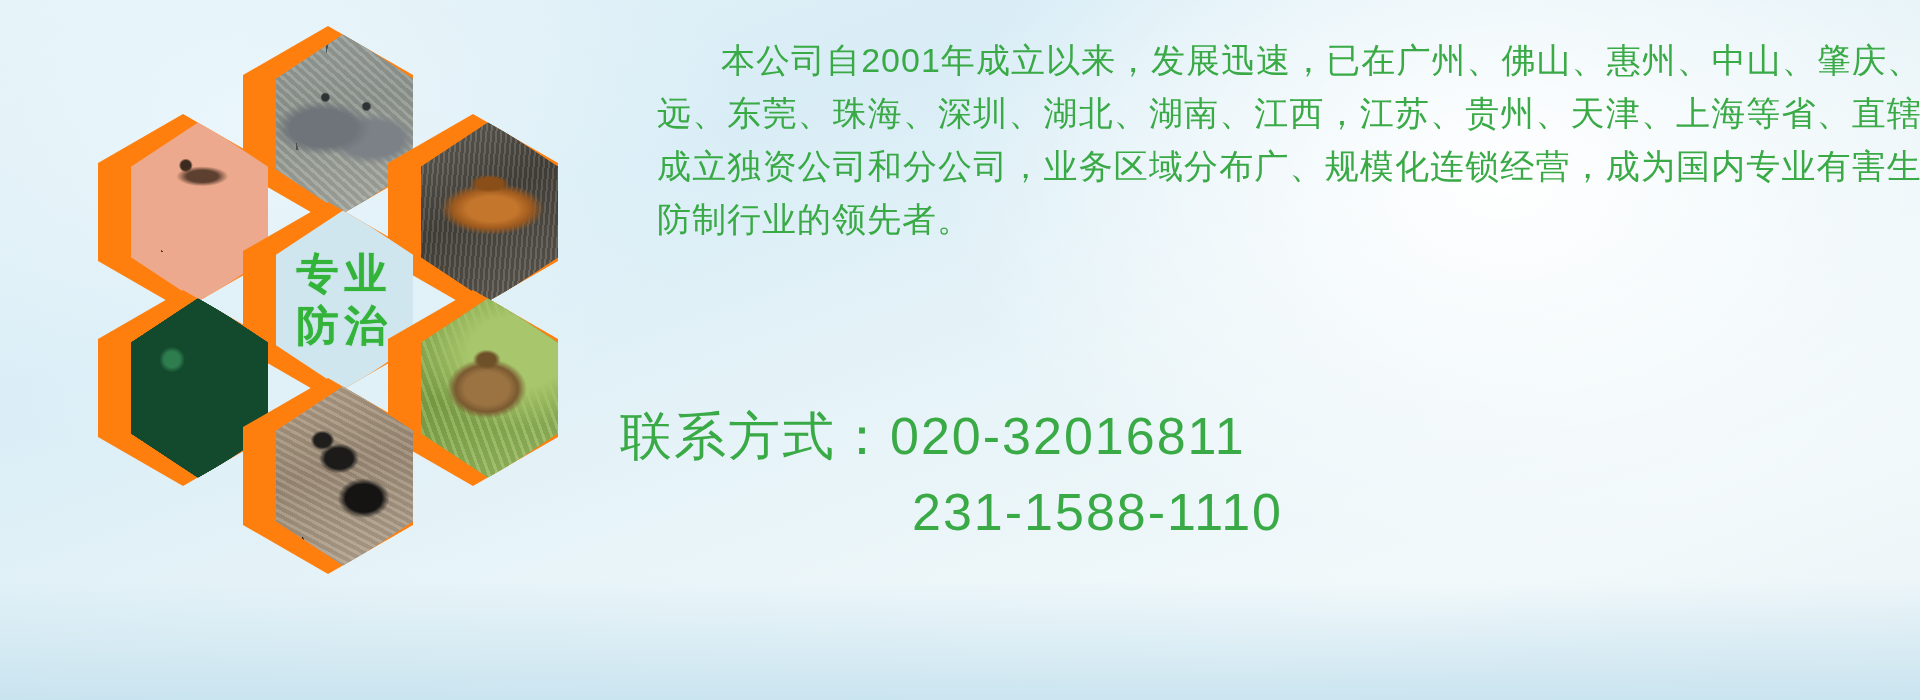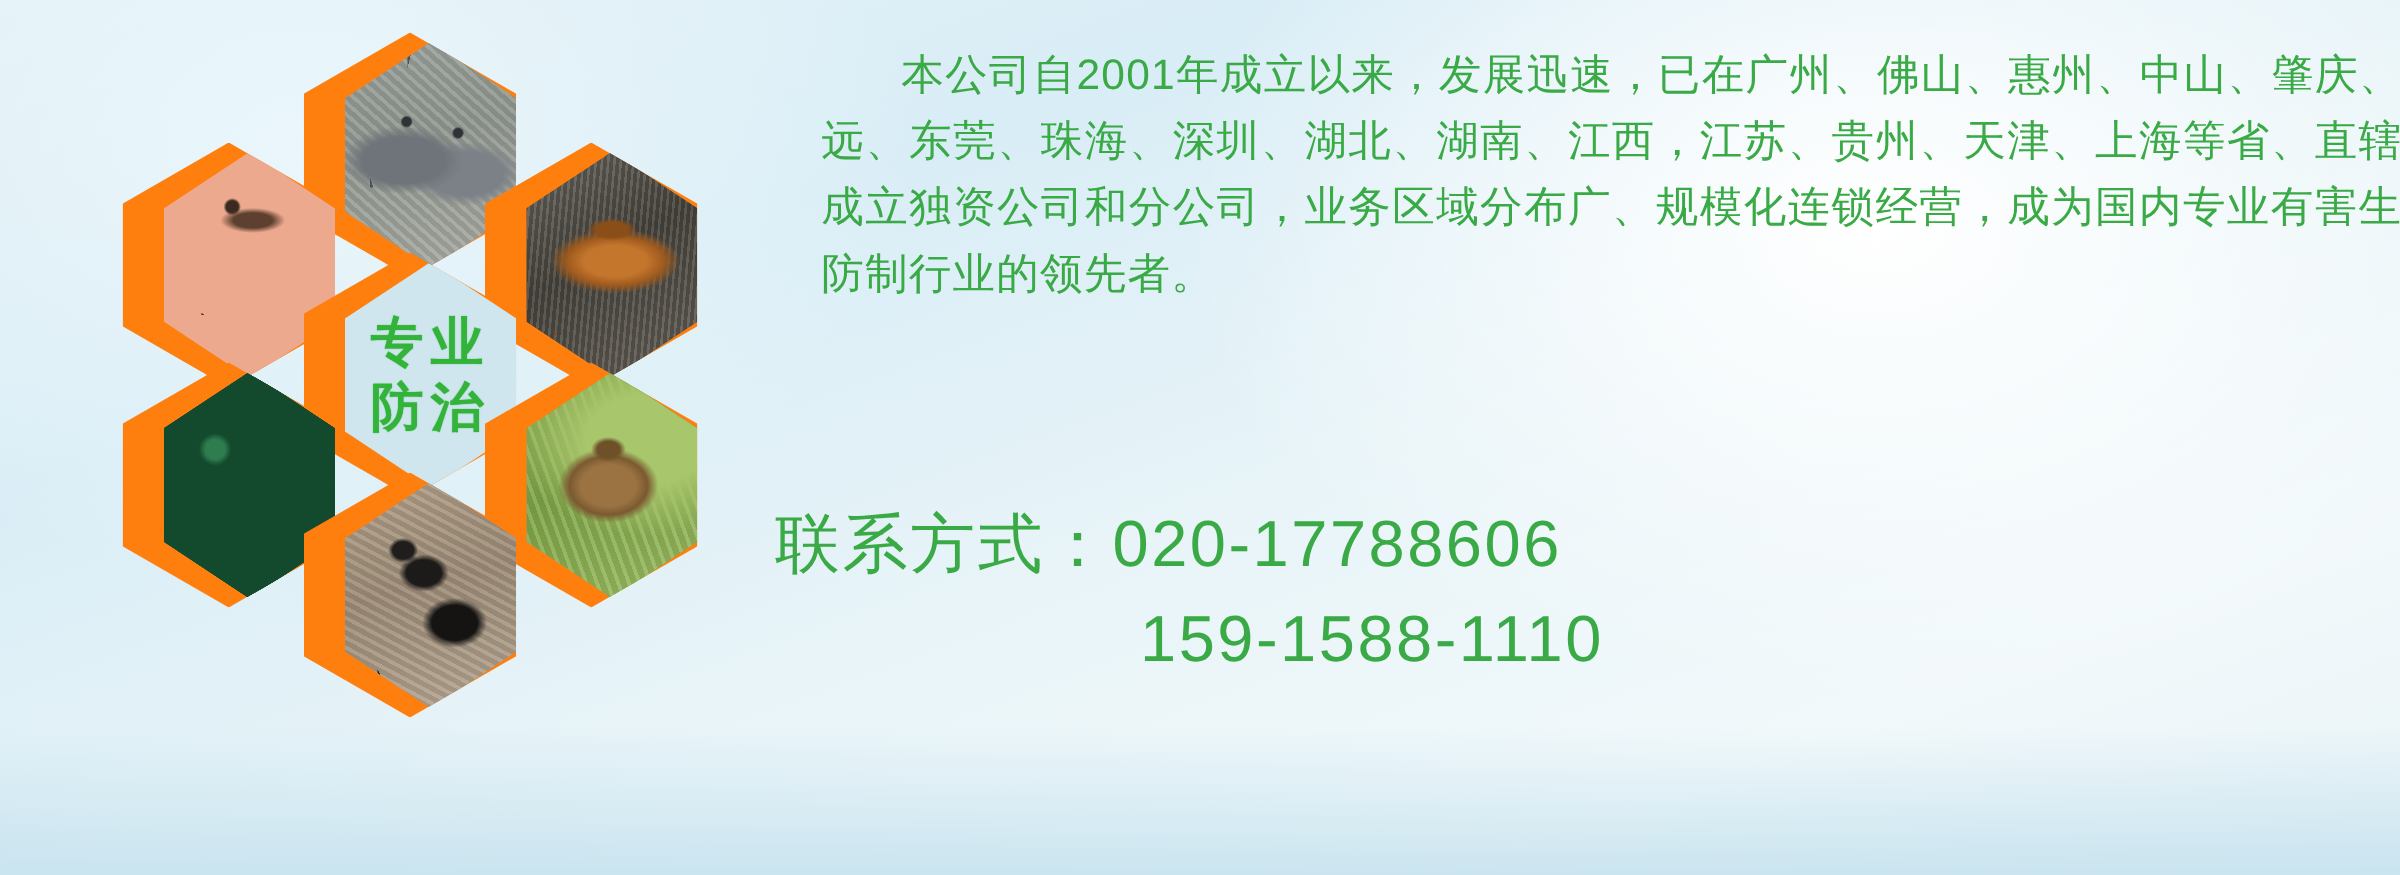"联系方式：020-17788606" div.contact-line { text: 020-17788606 -> 020-32016811 }
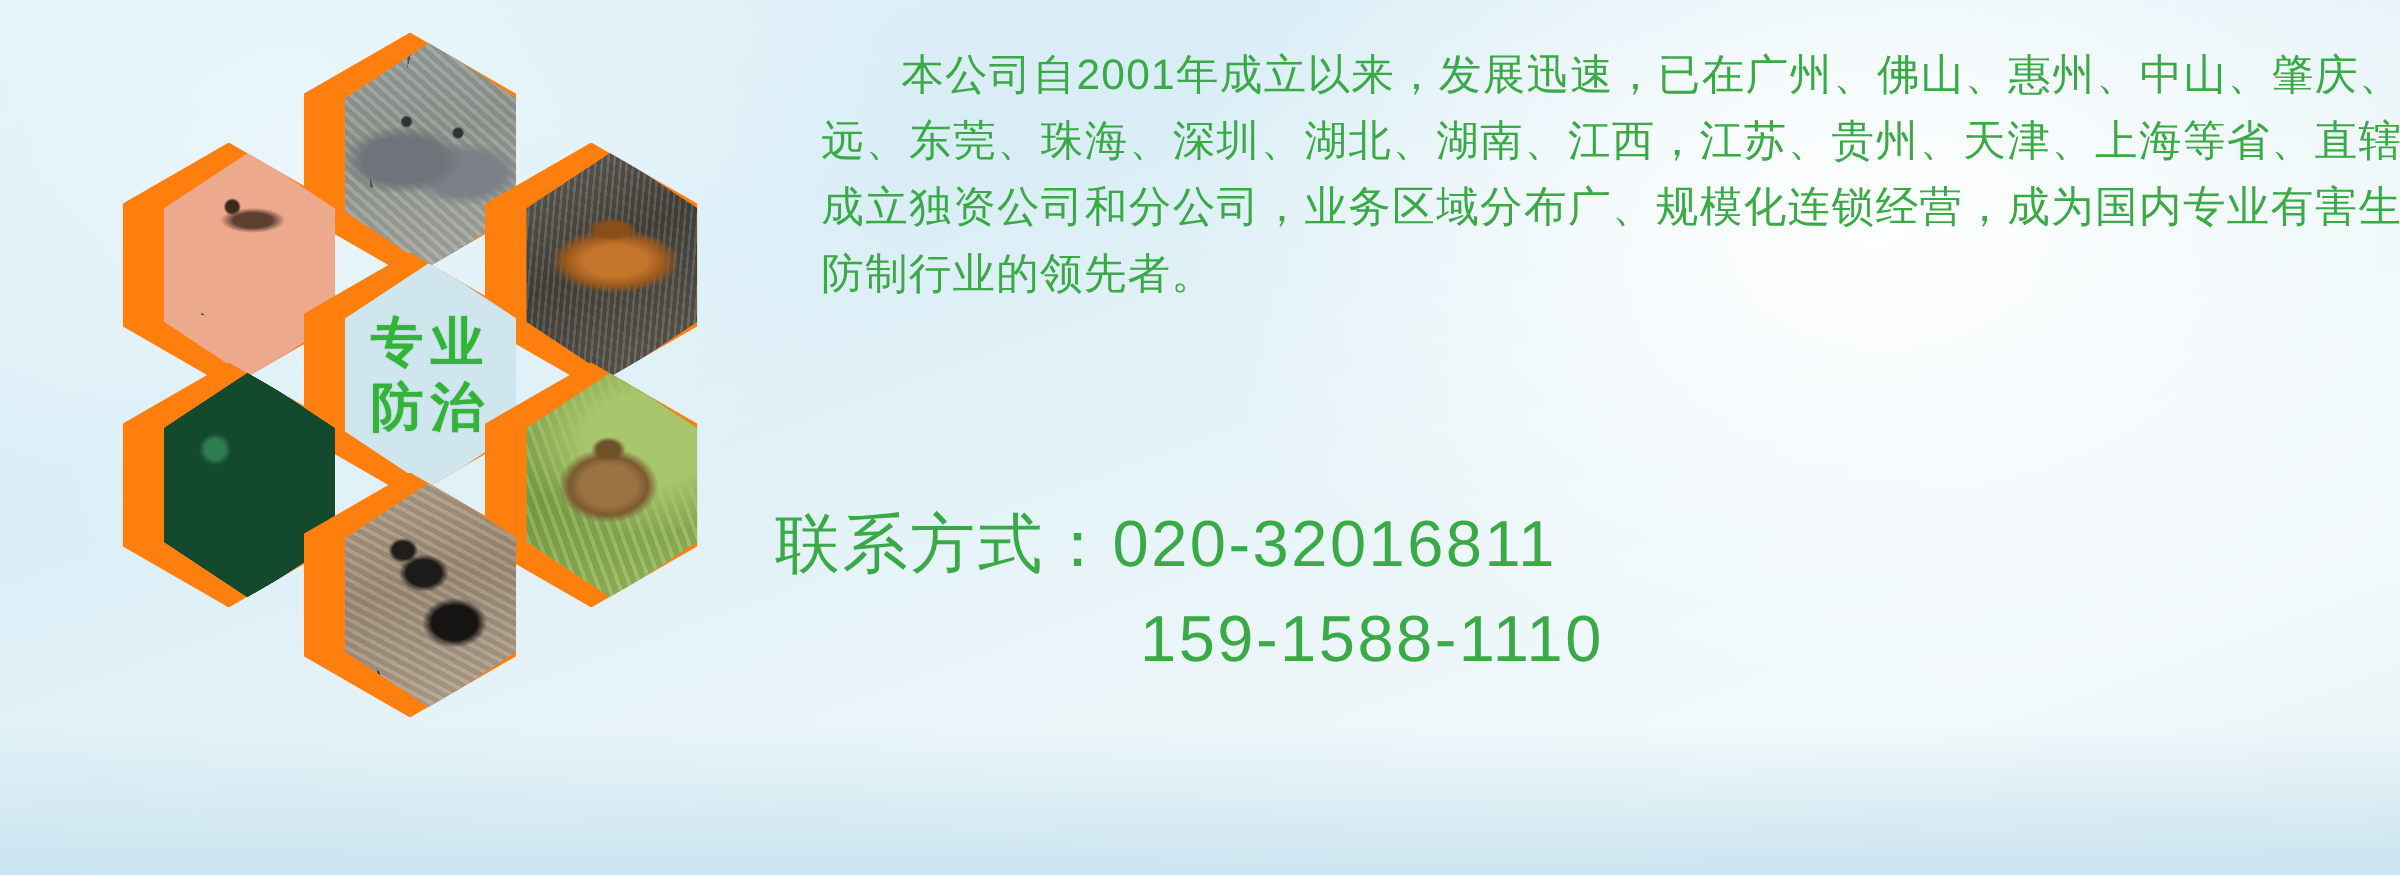"159-1588-1110" div.contact-line { text: 159-1588-1110 -> 231-1588-1110 }
